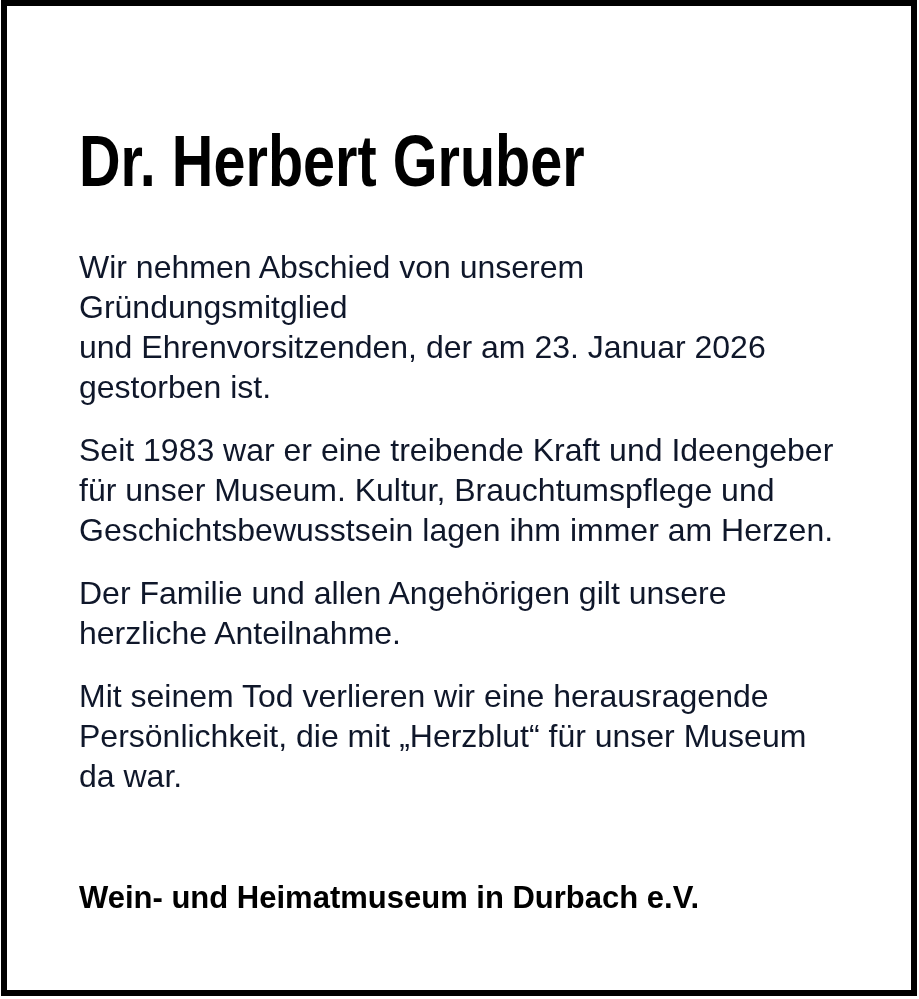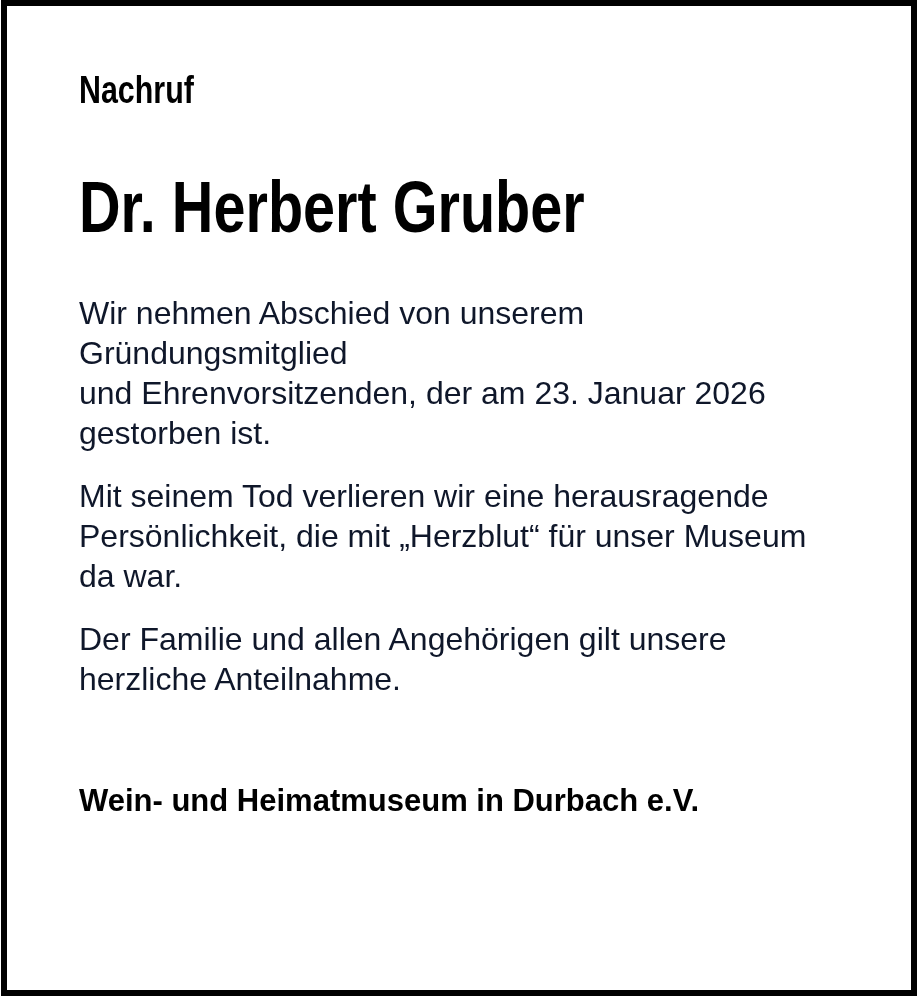"Nachruf" h2.kicker { html: <h2><span>Nachruf</span></h2> -> none }
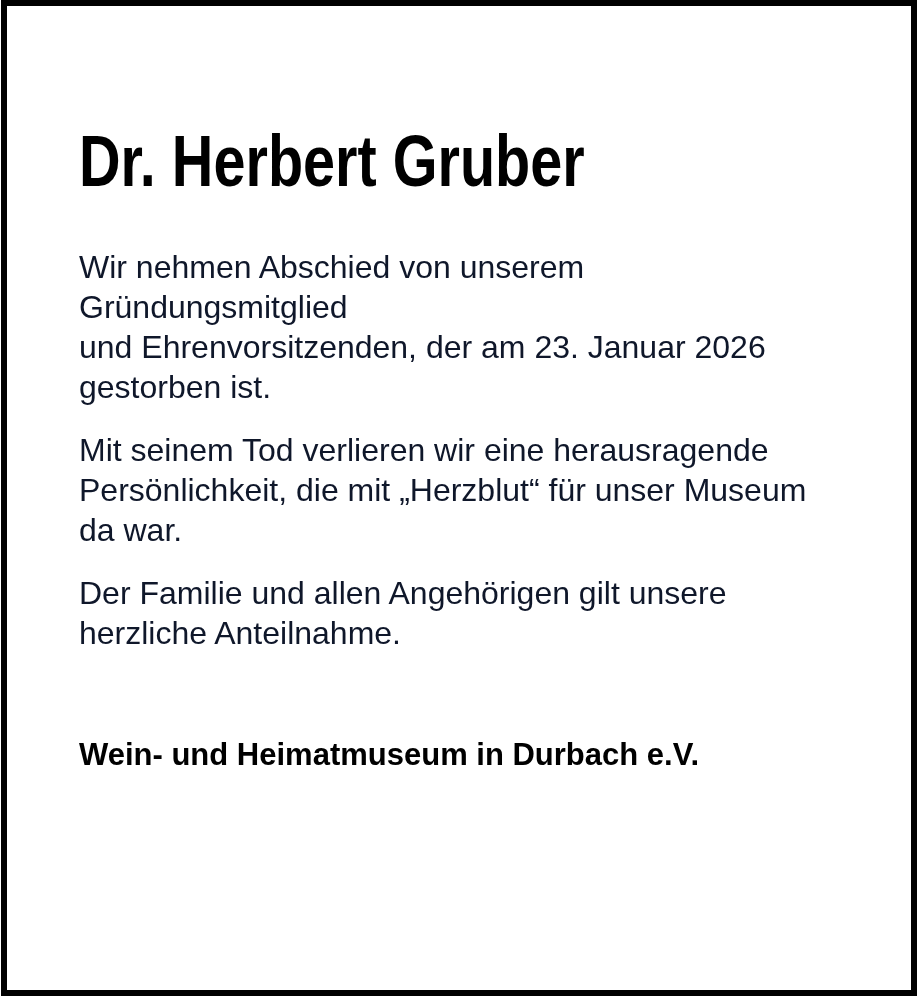"Seit 1983 war er eine" p.body-par { html: none -> <p>Seit 1983 war er eine treibende Kraft und Ideengeber<br>für unser Museum. Kultur, Brauchtumspflege und<br>Geschichtsbewusstsein lagen ihm immer am Herzen.</p> }
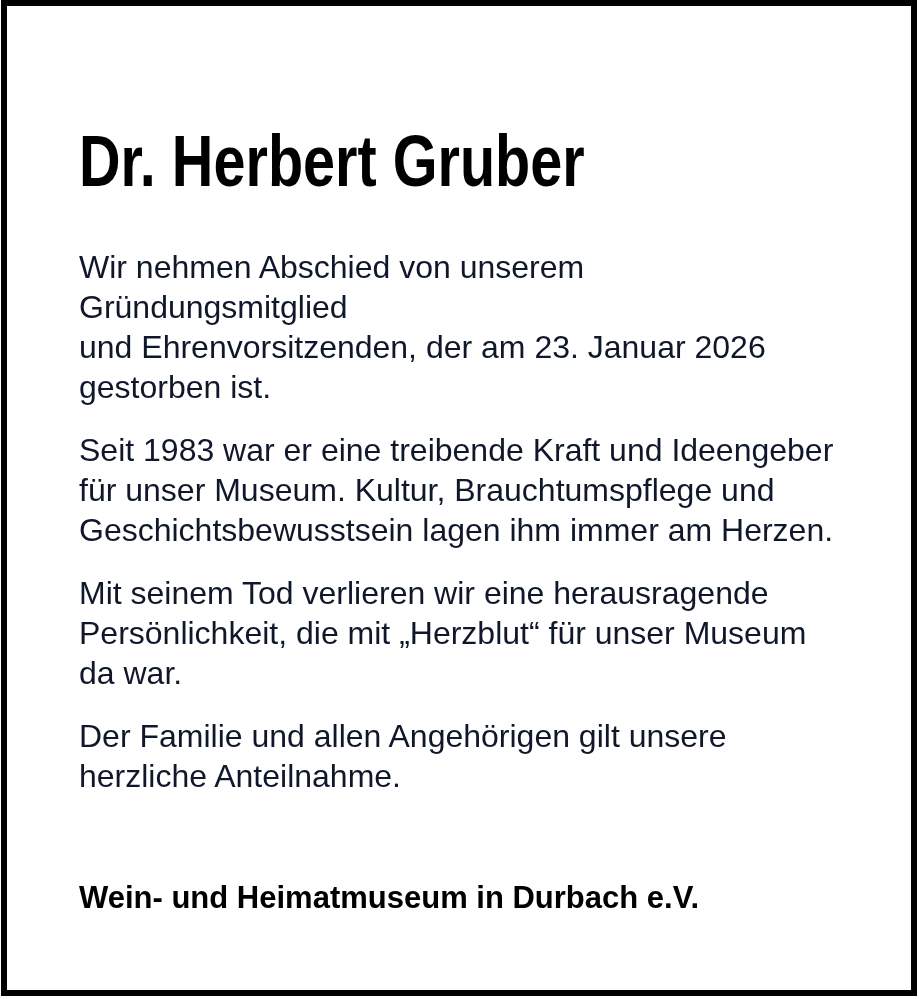"Mit seinem Tod verlieren wir" p.body-par { order: before "Der Familie und allen Angehörigen" -> after "Der Familie und allen Angehörigen" }
